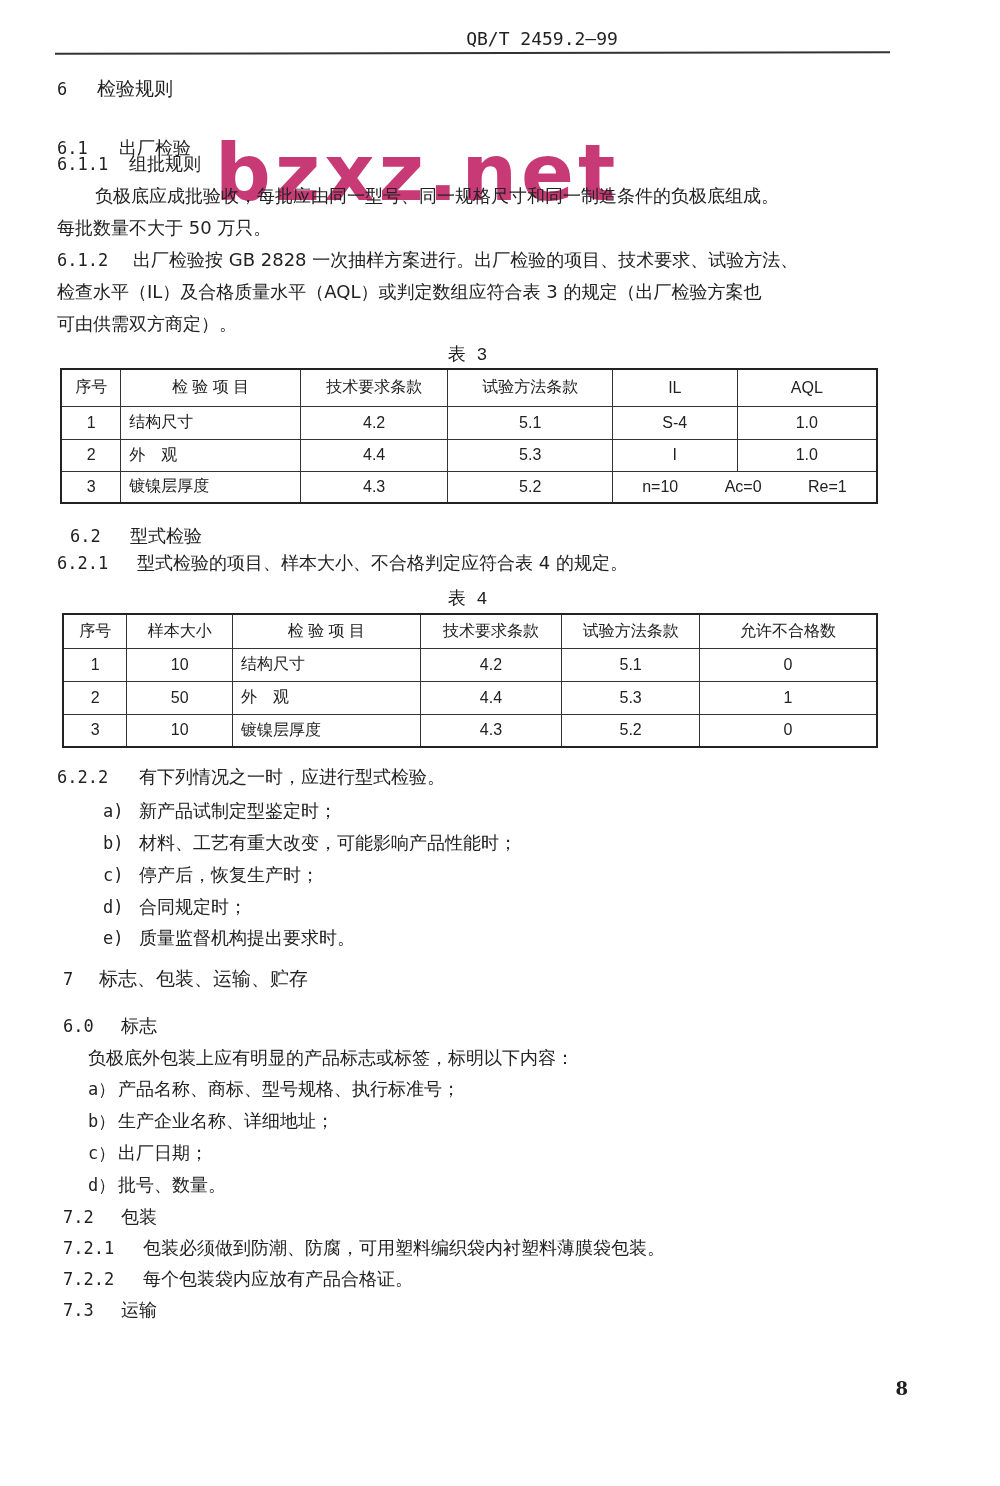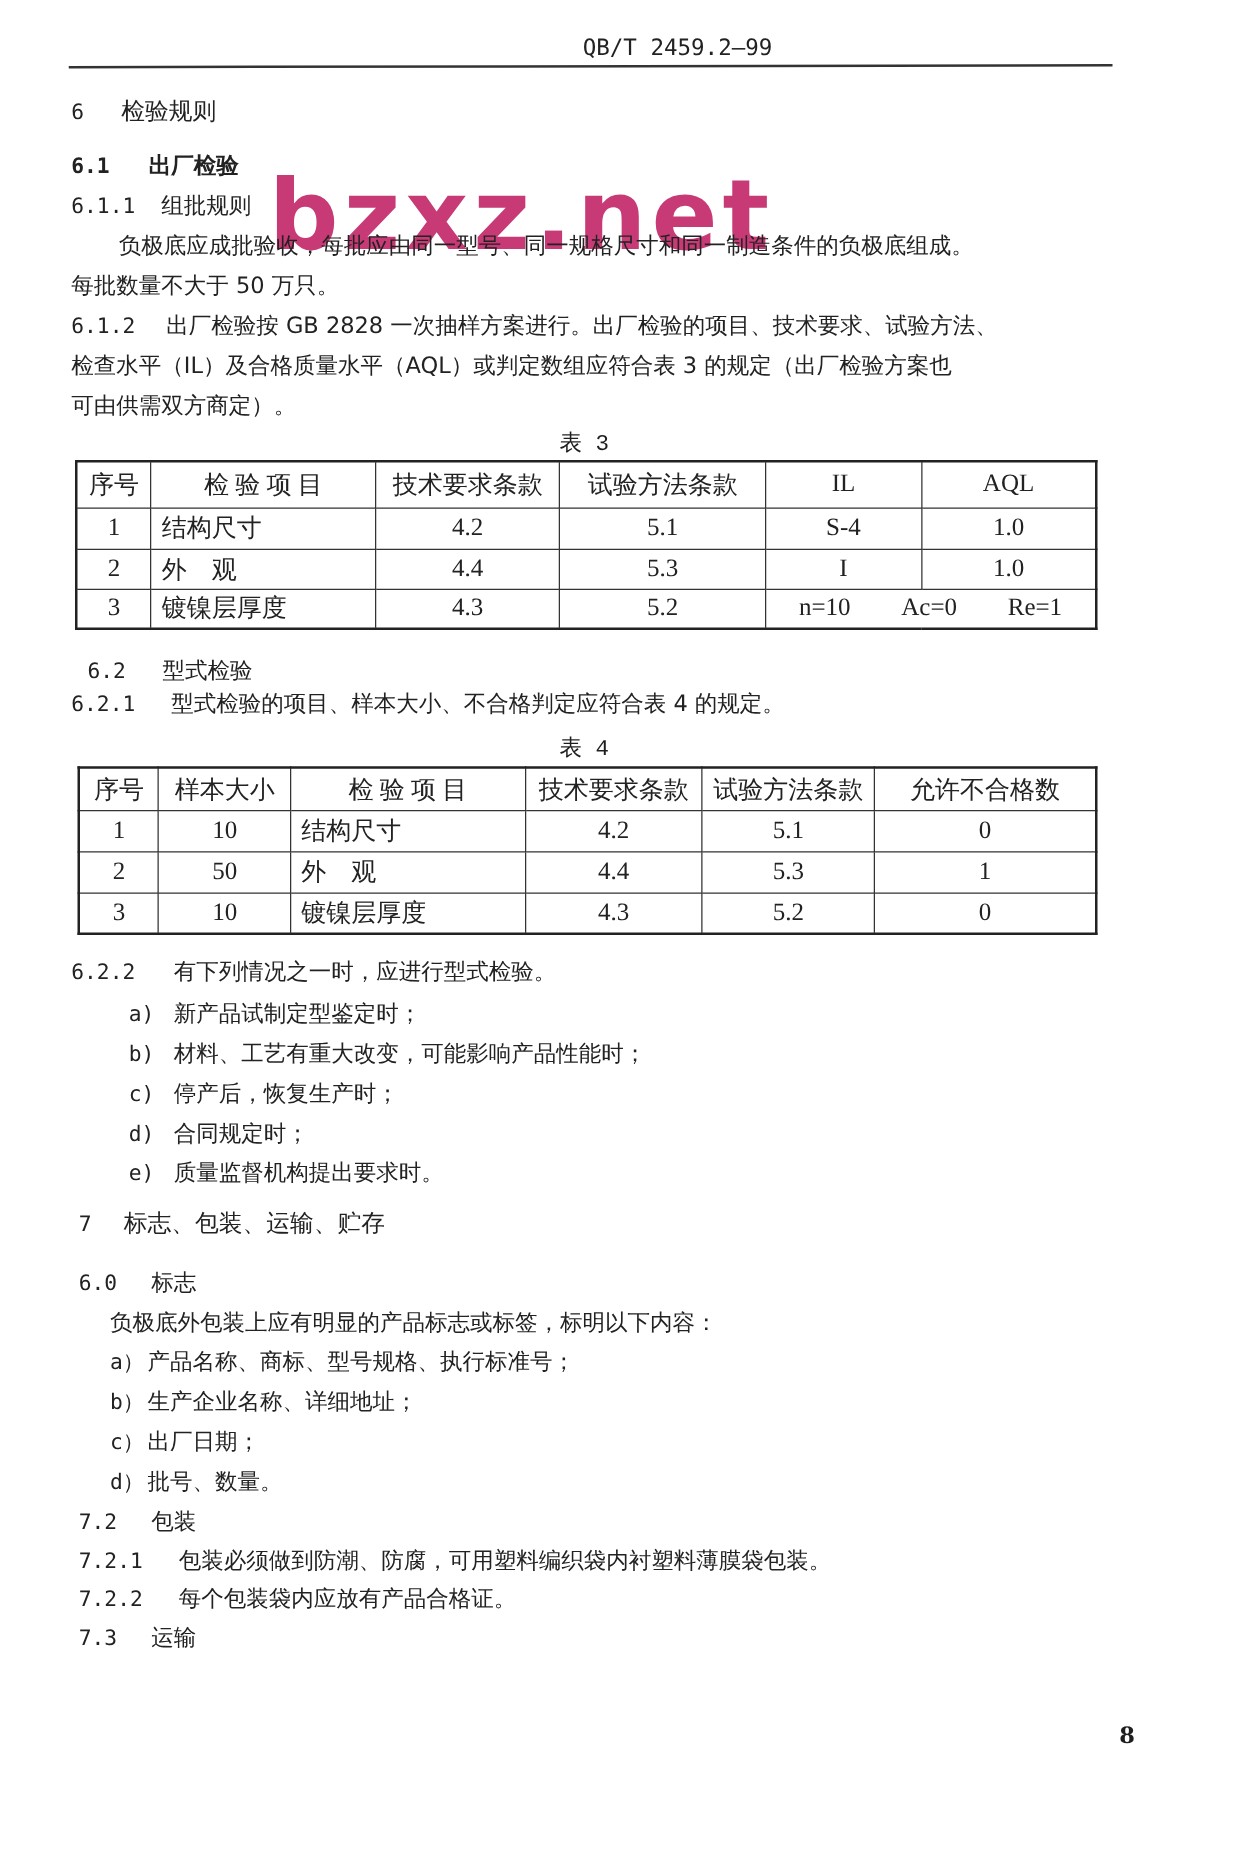"6.1 出厂检验" div.abs { font-weight: bold -> none; top: 120px -> 136px }
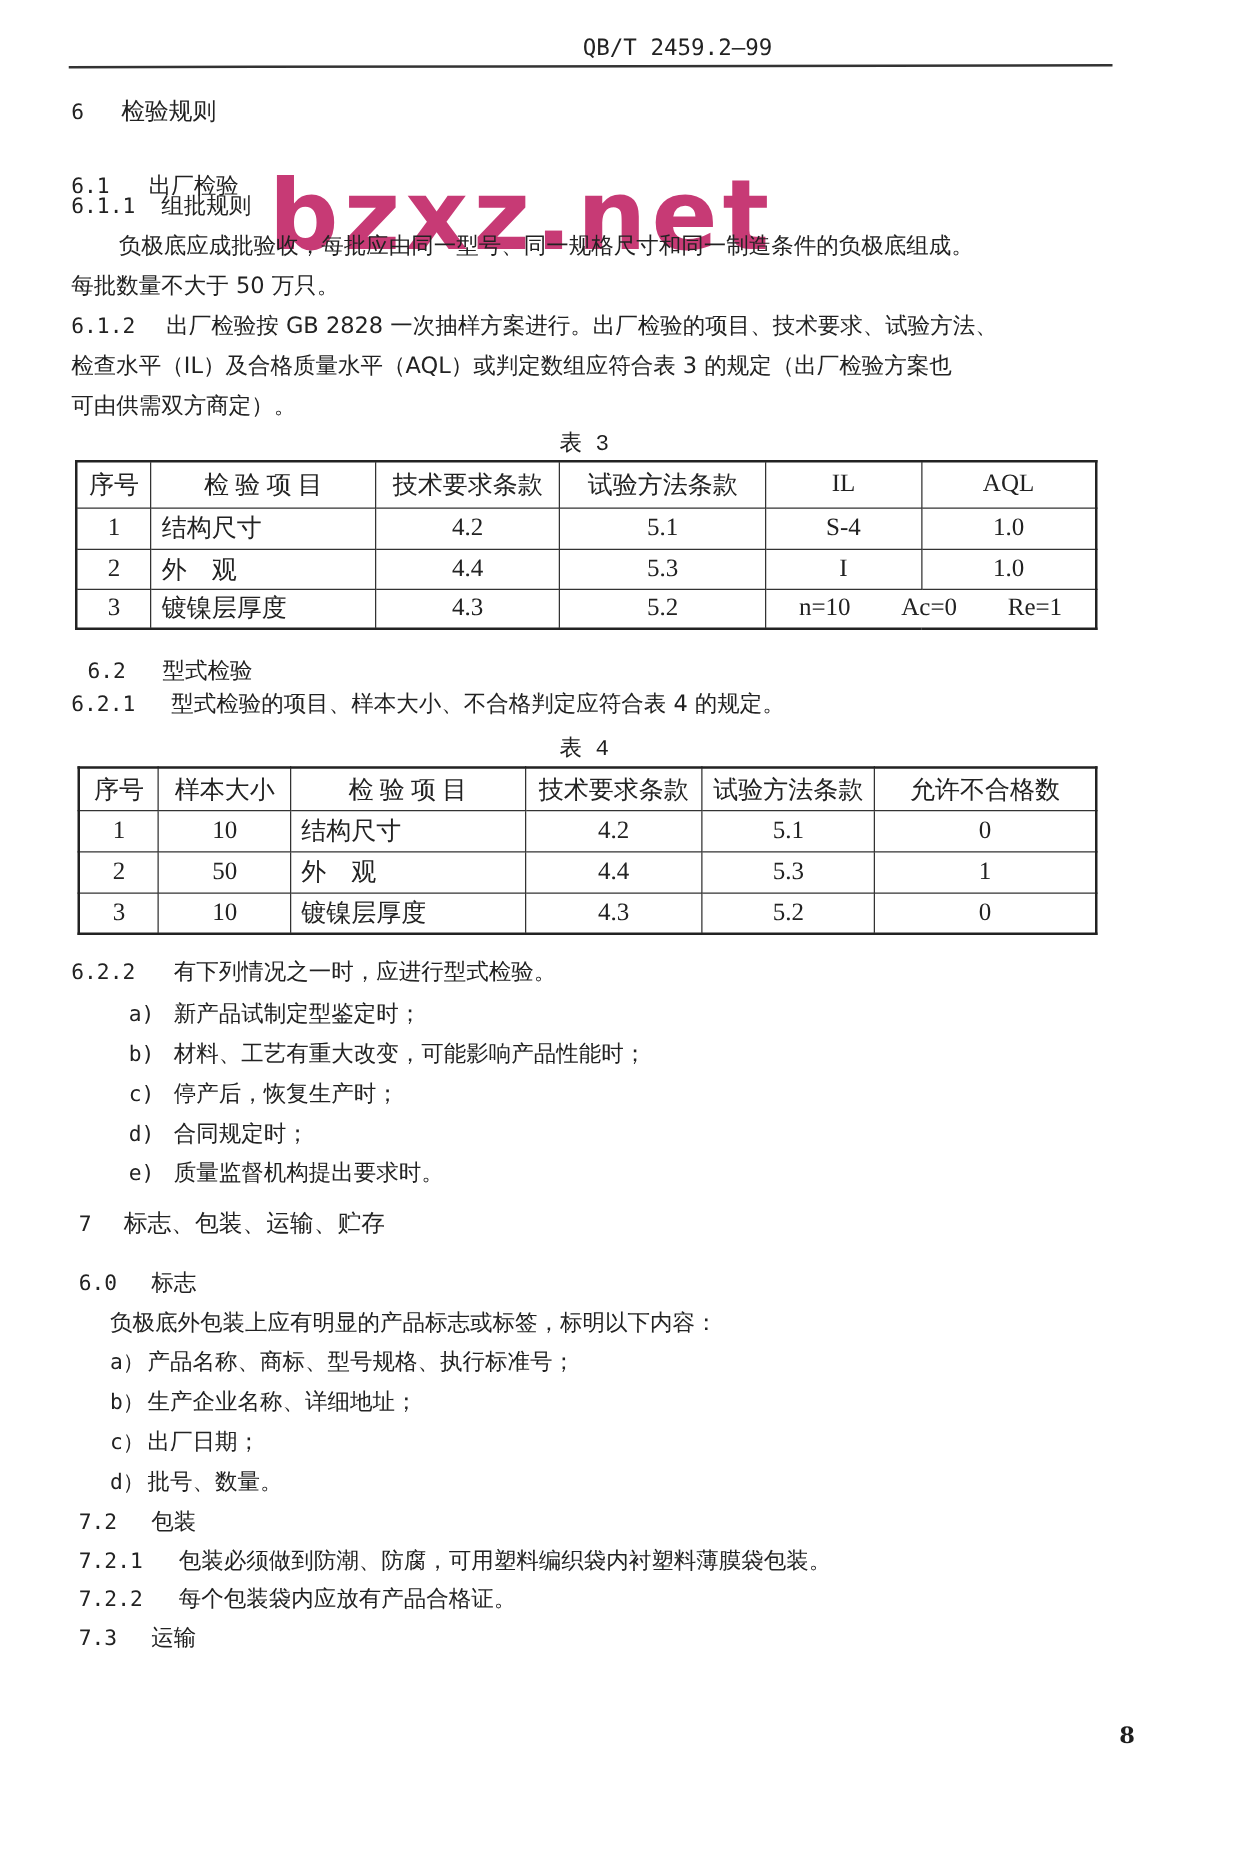"序号" table.tbl { font-family: Liberation Serif, serif -> Liberation Sans, sans-serif; font-size: 20px -> 16px }
